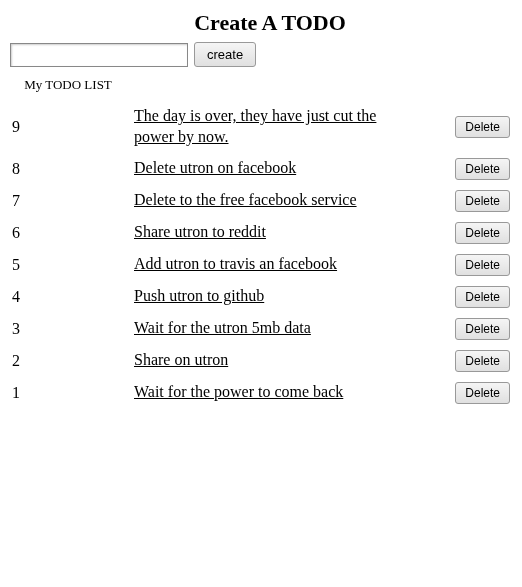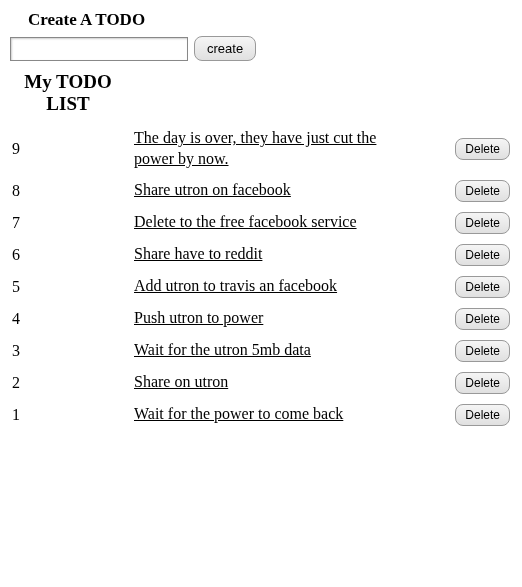"Create A TODO" h2 { font-size: 17px -> 22px; text-align: none -> center }
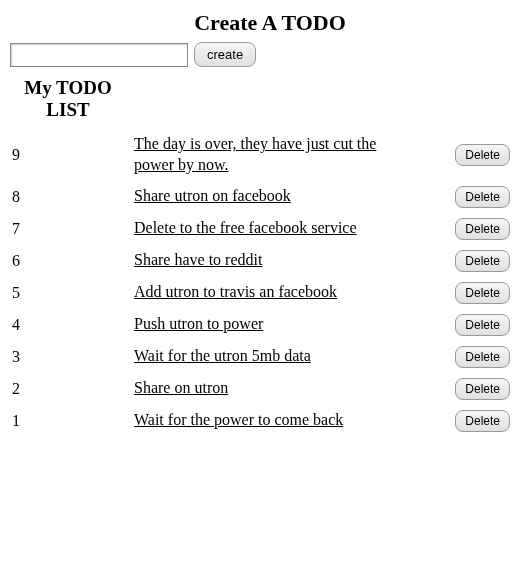"create" button { border-radius: 8px -> 3px }
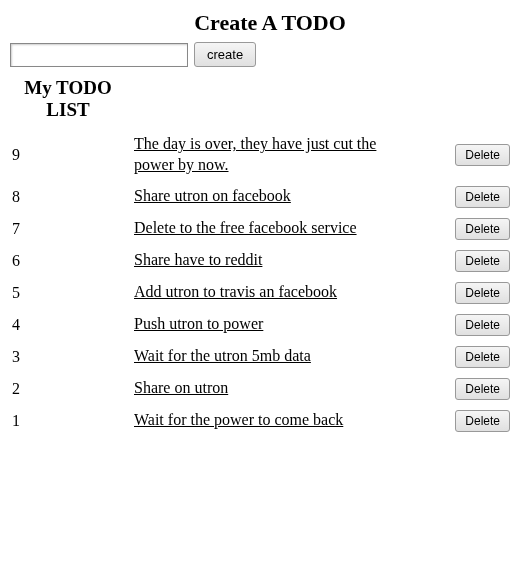"My TODO LIST" th { font-size: 19px -> 13px; font-weight: bold -> normal }
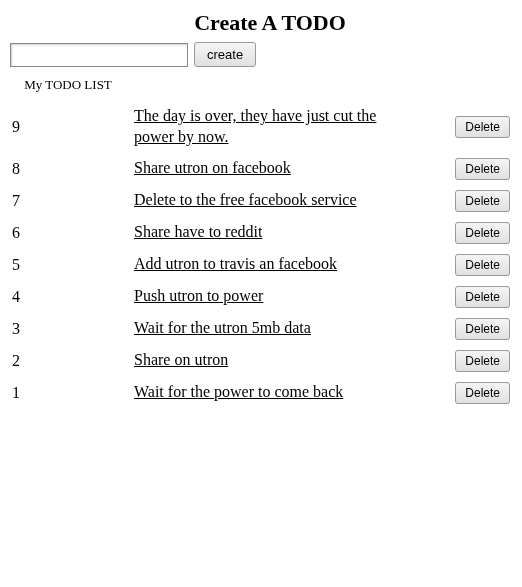"Share utron on facebook" td.body-cell { text: Share -> Delete }
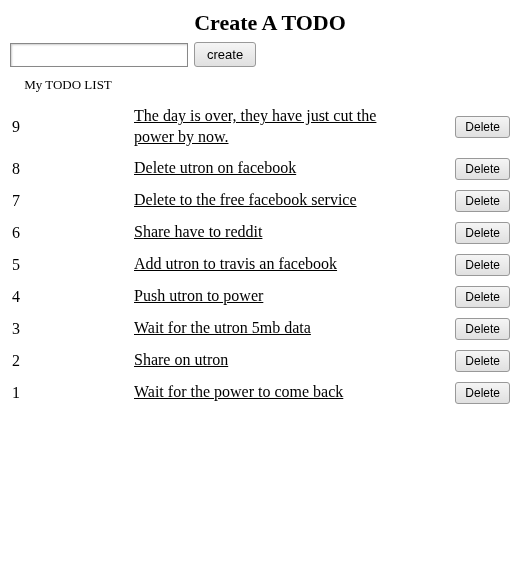"Share have to reddit" td.body-cell { text: have -> utron }
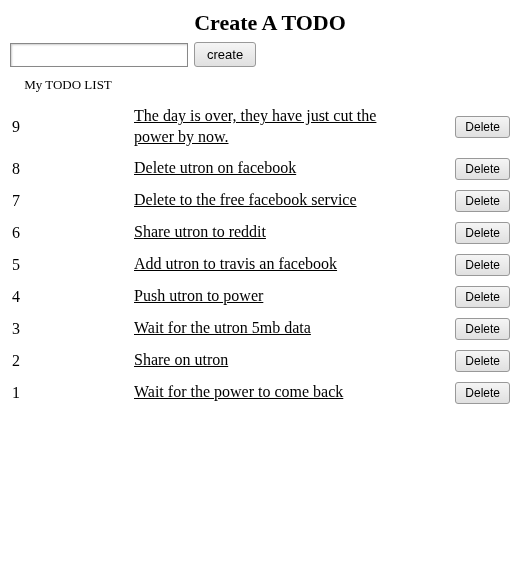"Push utron to power" td.body-cell { text: power -> github }
